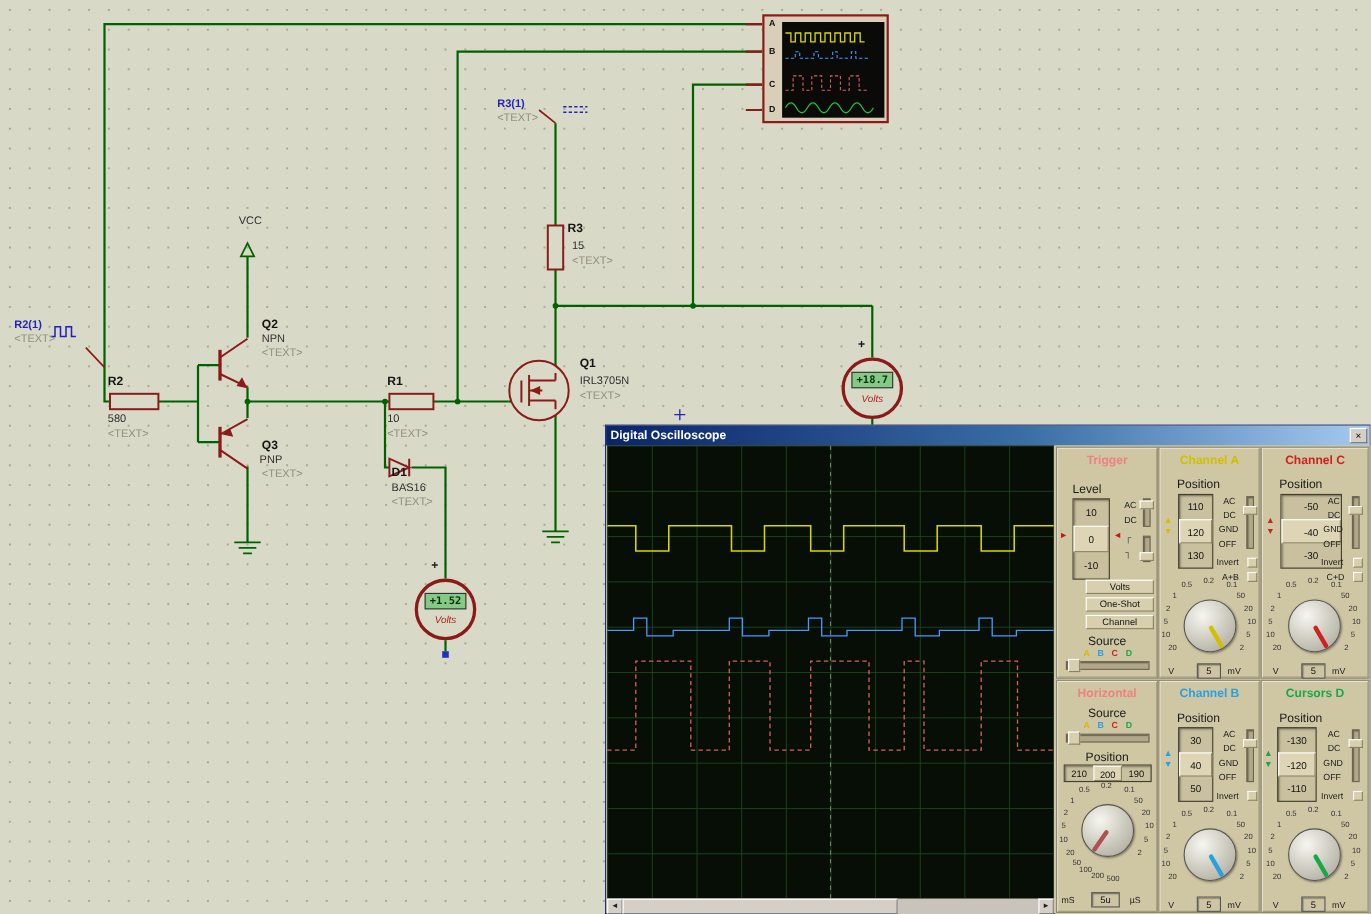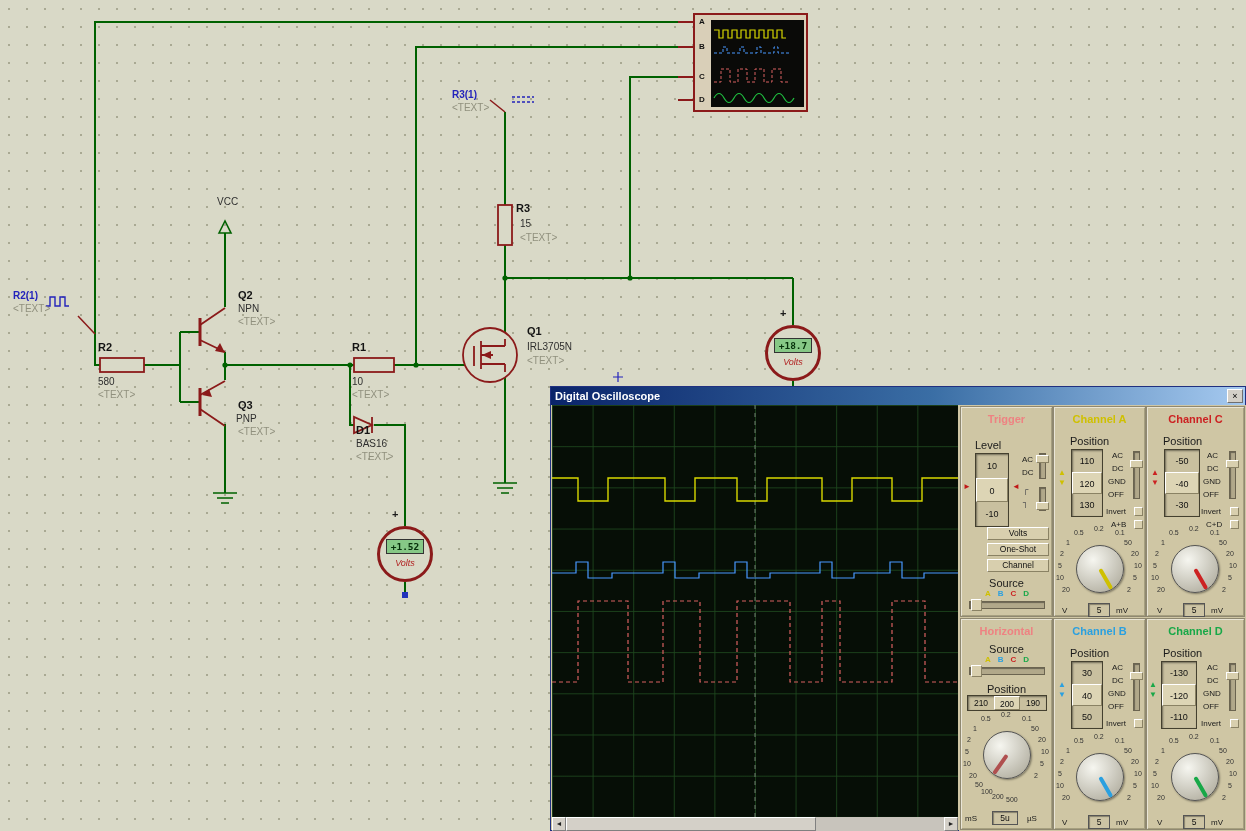"-50" div.vdial { width: 36px -> 56px }
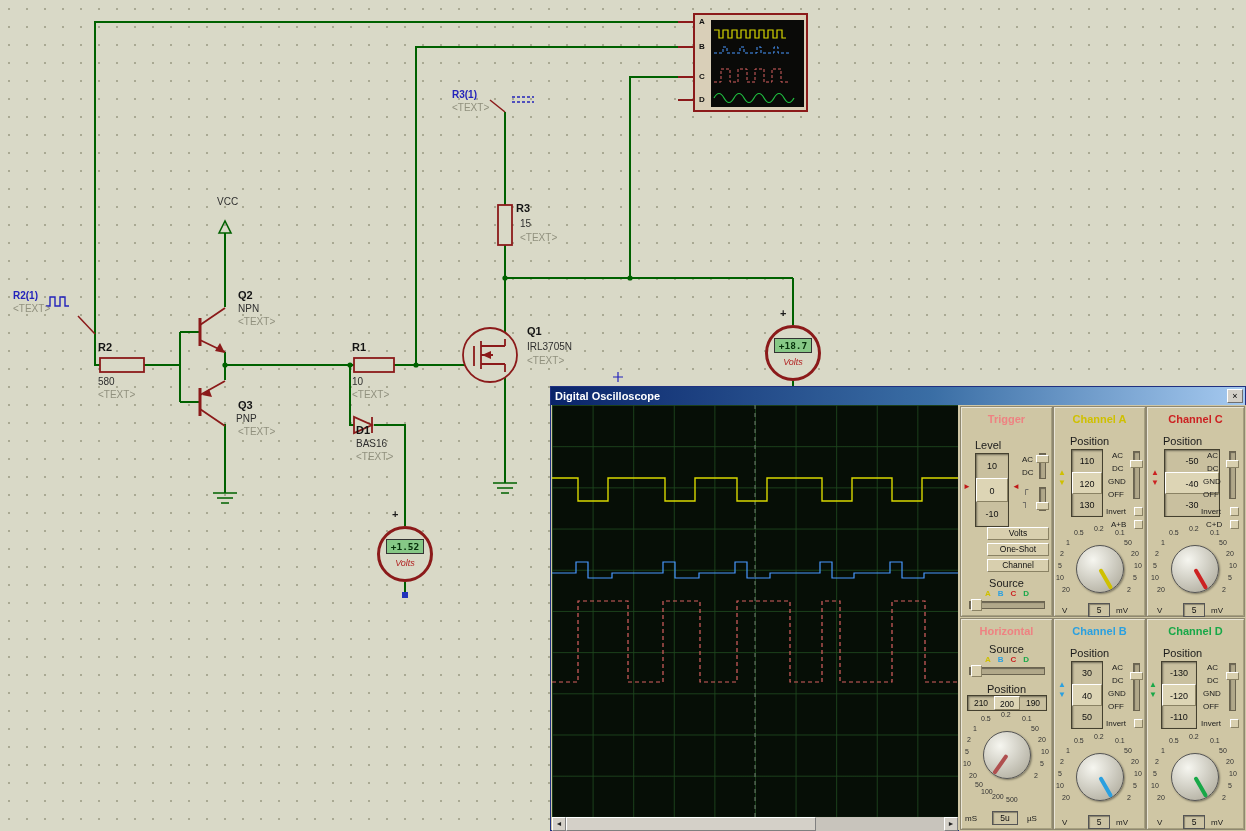"Channel D" div.sec-title { text: Channel -> Cursors }
